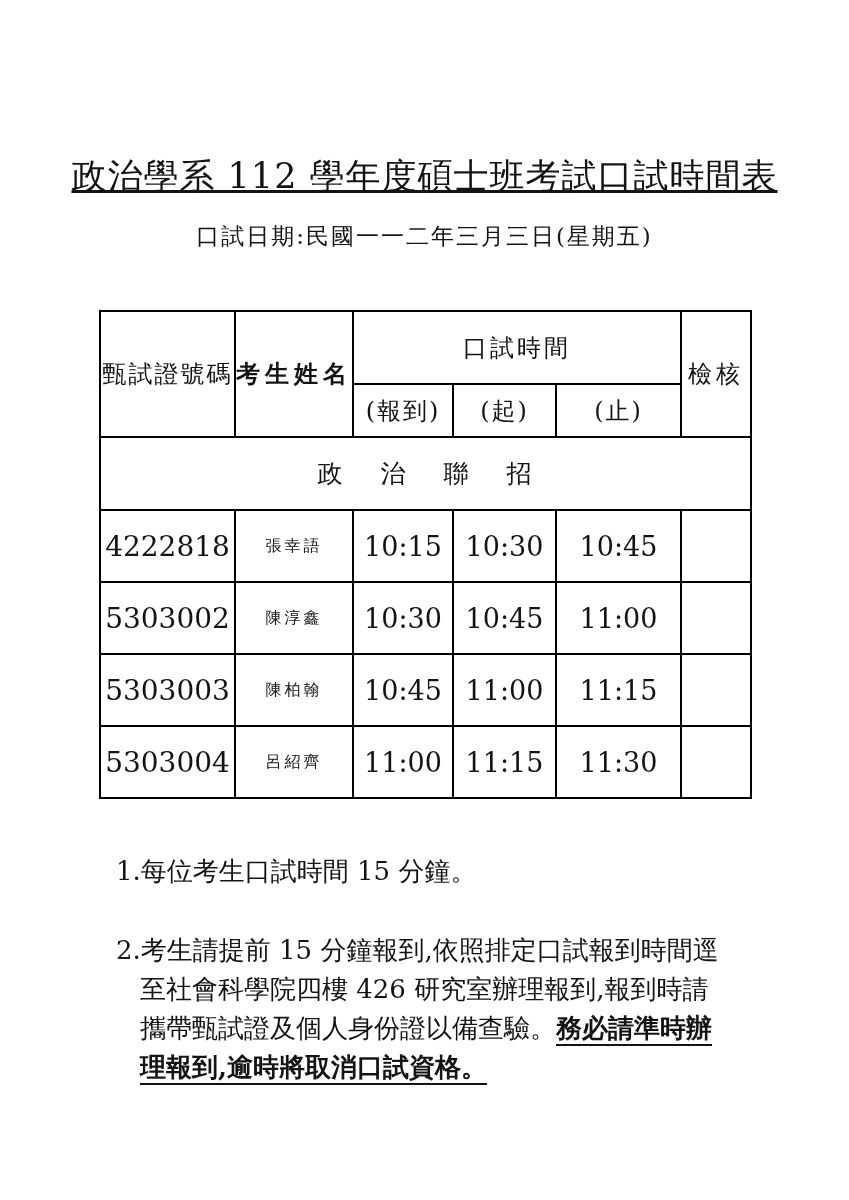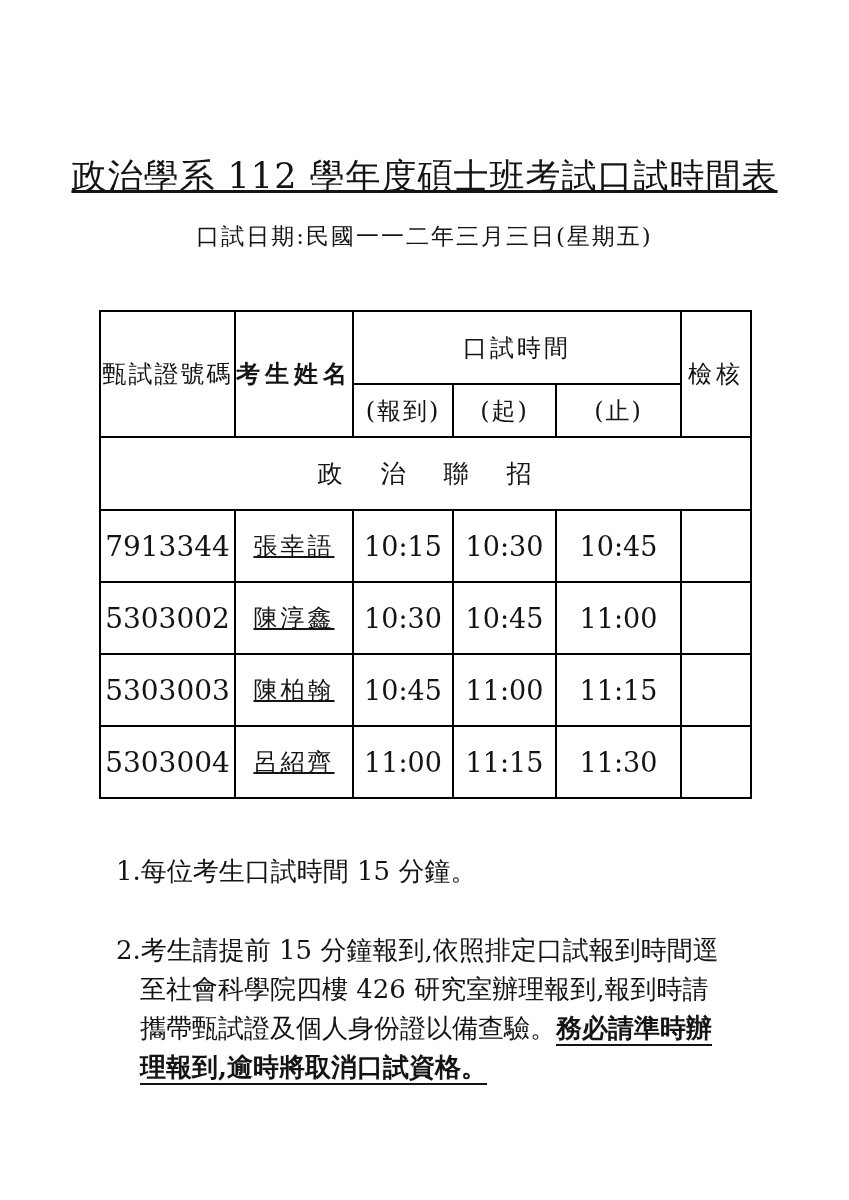"7913344" td.cell-id { text: 7913344 -> 4222818 }
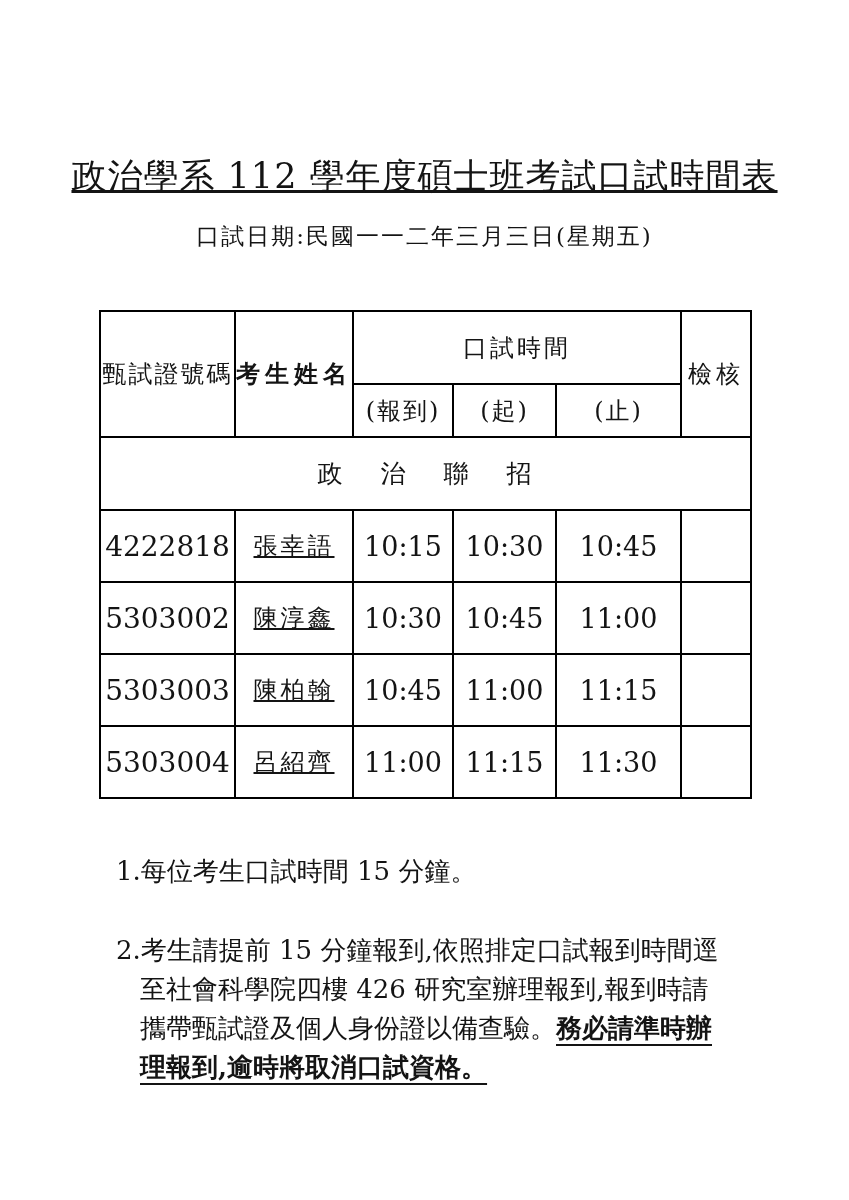"張幸語" td.cell-name { font-size: 24px -> 16px; text-decoration: underline -> none }
